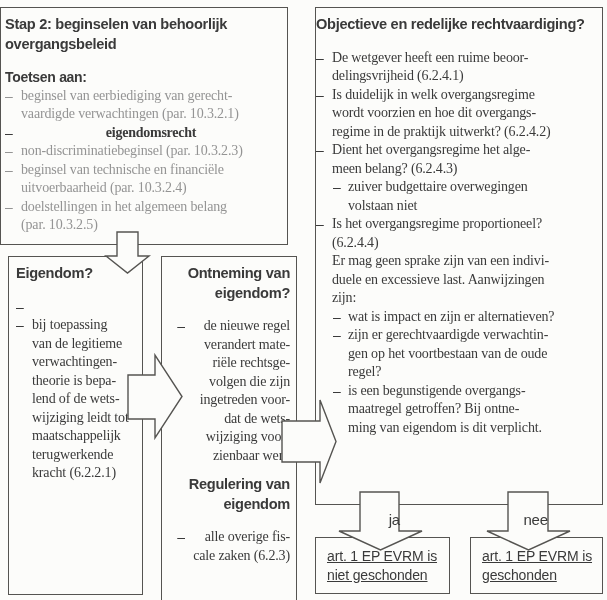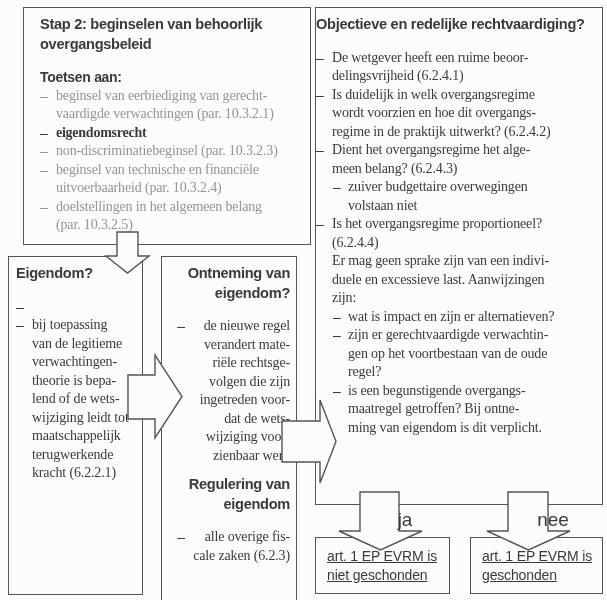"Stap 2: beginselen van behoorlijk" div.box { left: 23px -> 0; padding-left: 16px -> 4px }
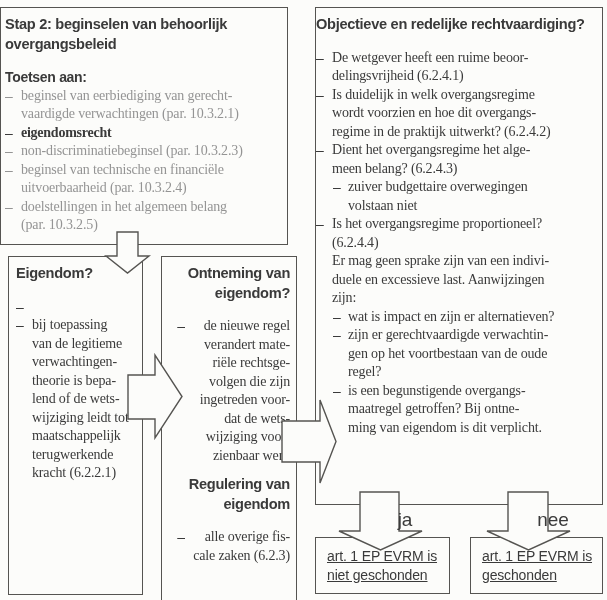"eigendomsrecht" span.txt { text-align: none -> center }
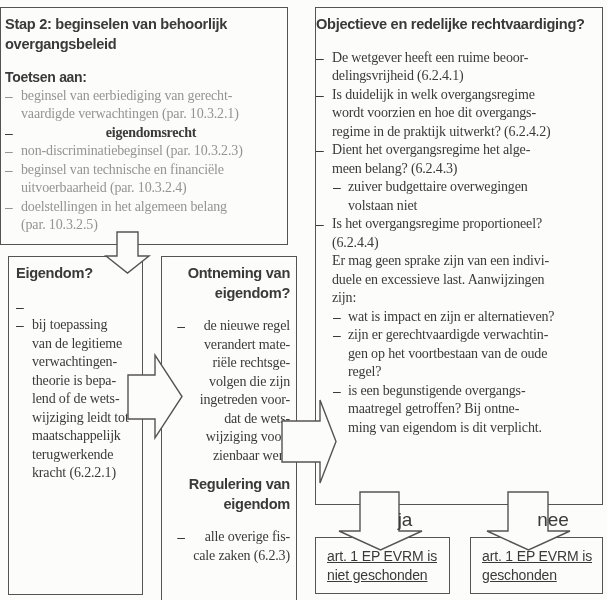"ja" .flow-label { font-size: 19px -> 15px; margin-left: 25px -> none; text-align: center -> right }
